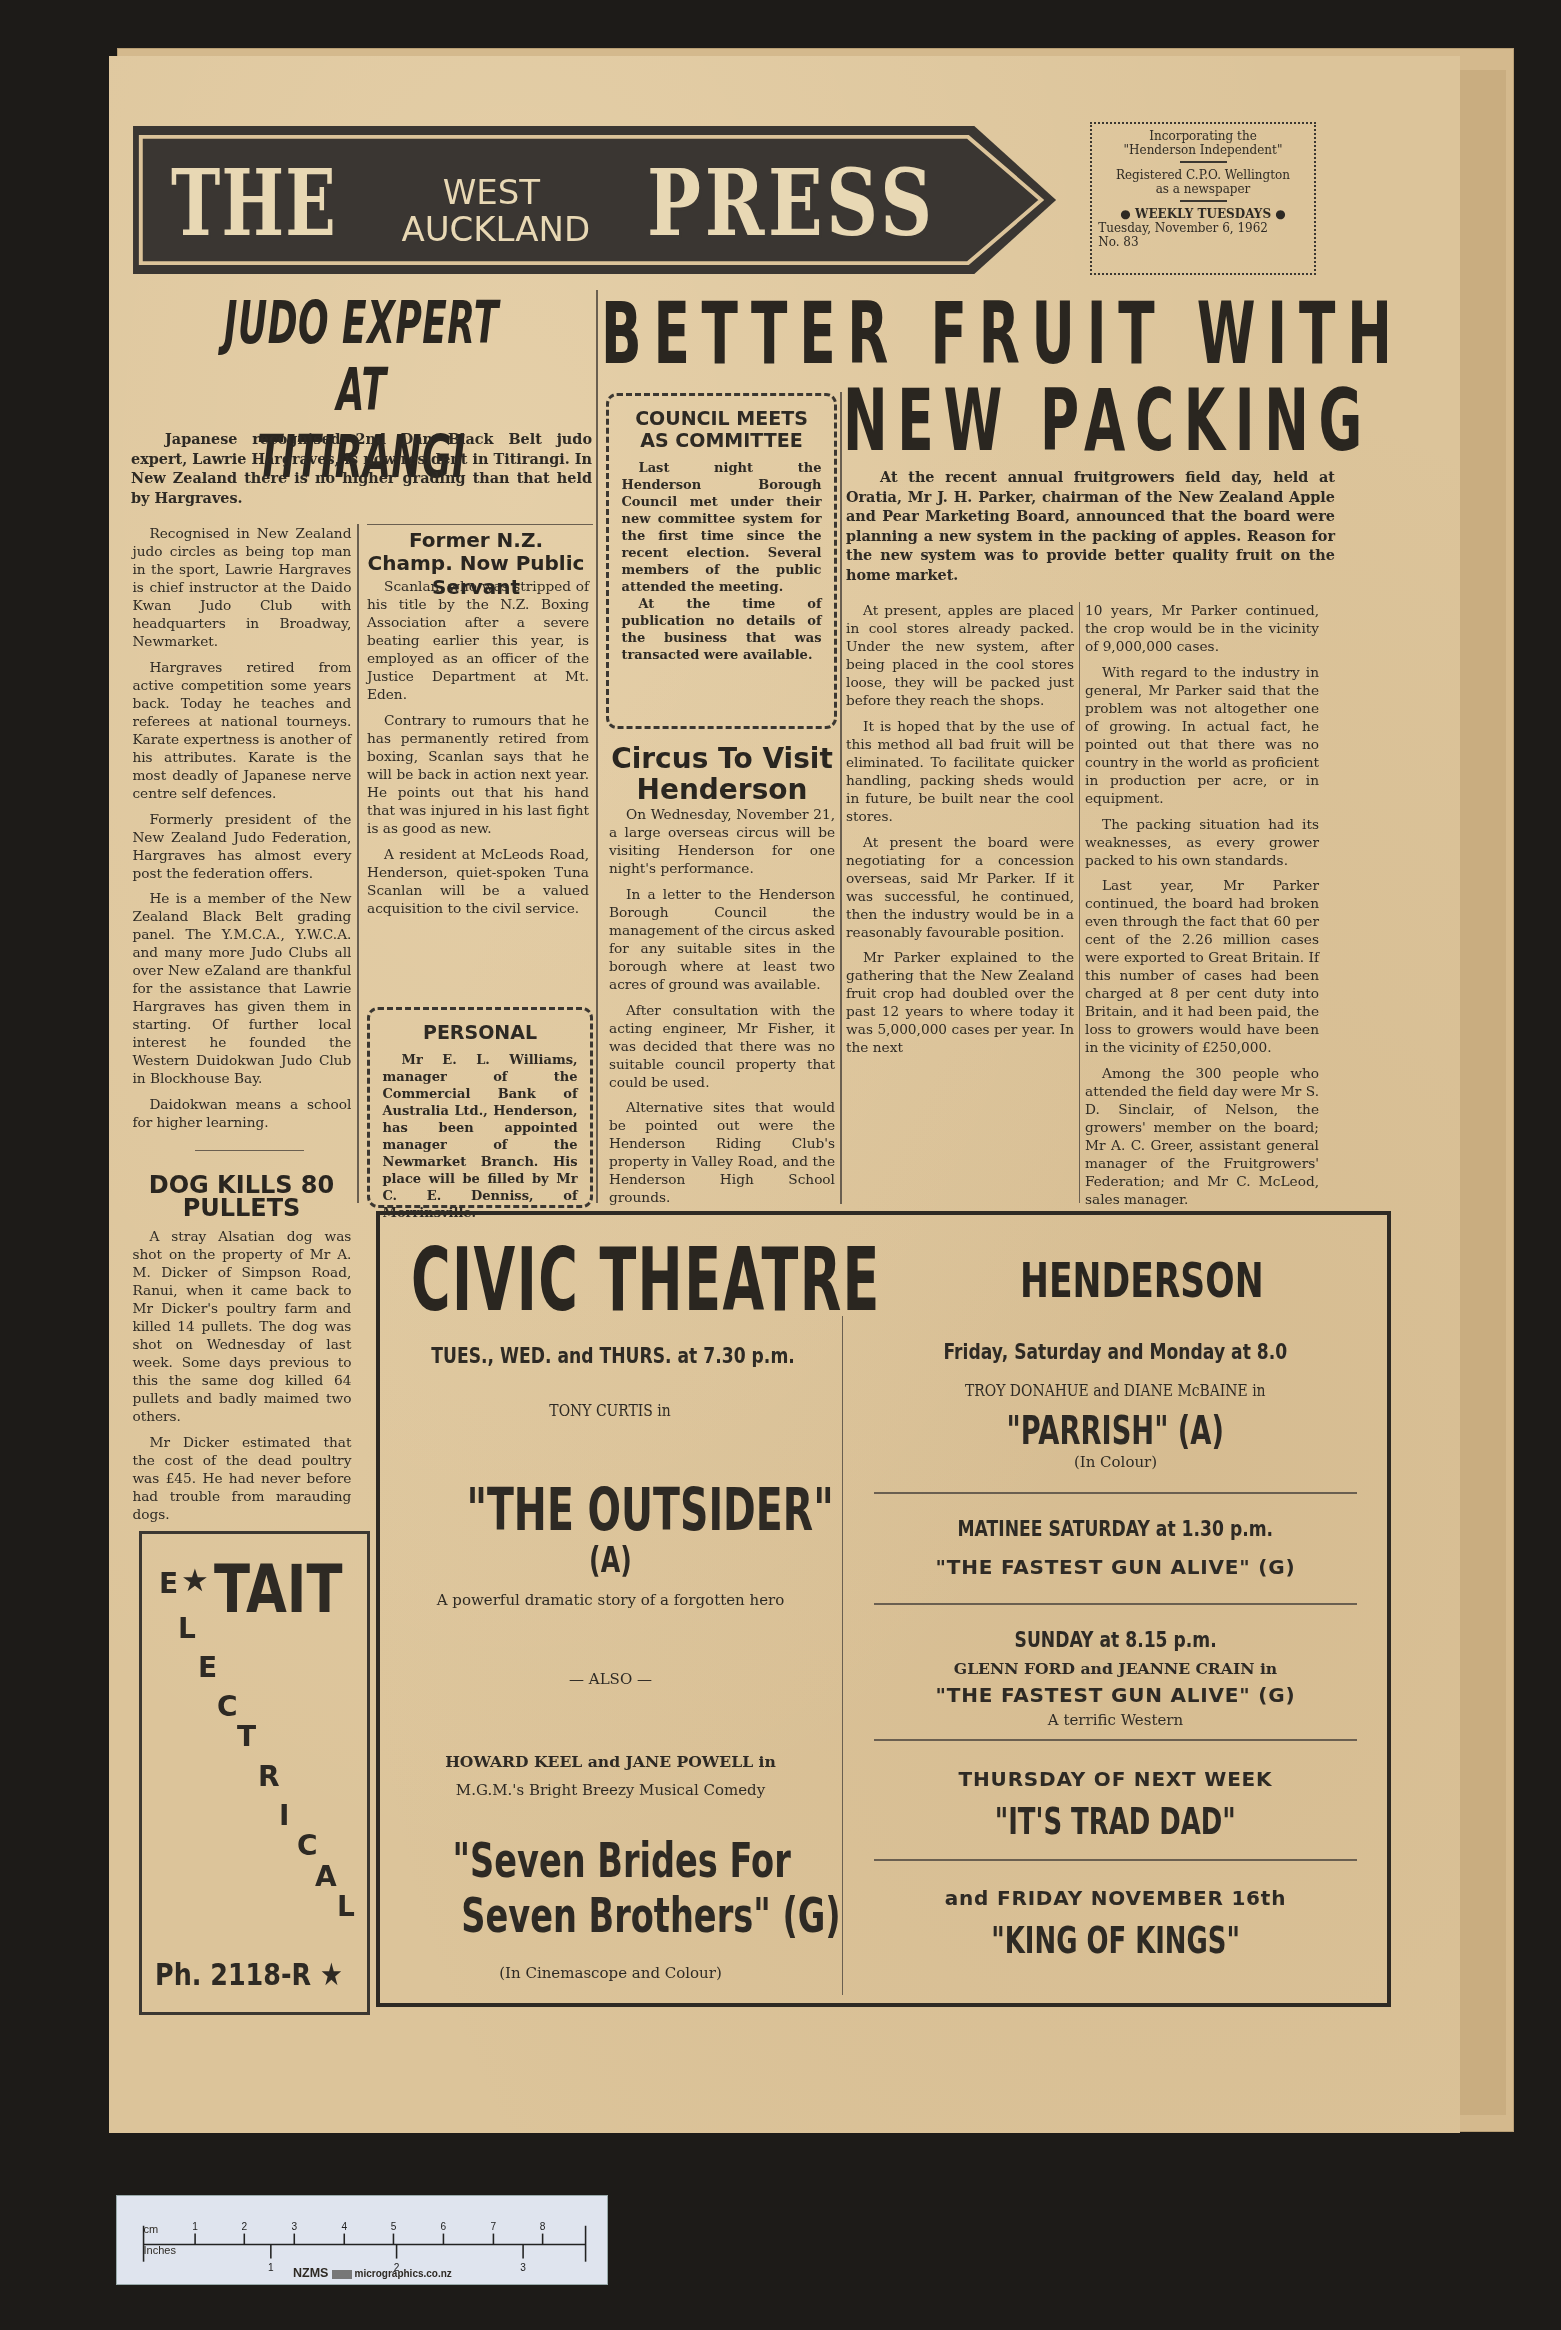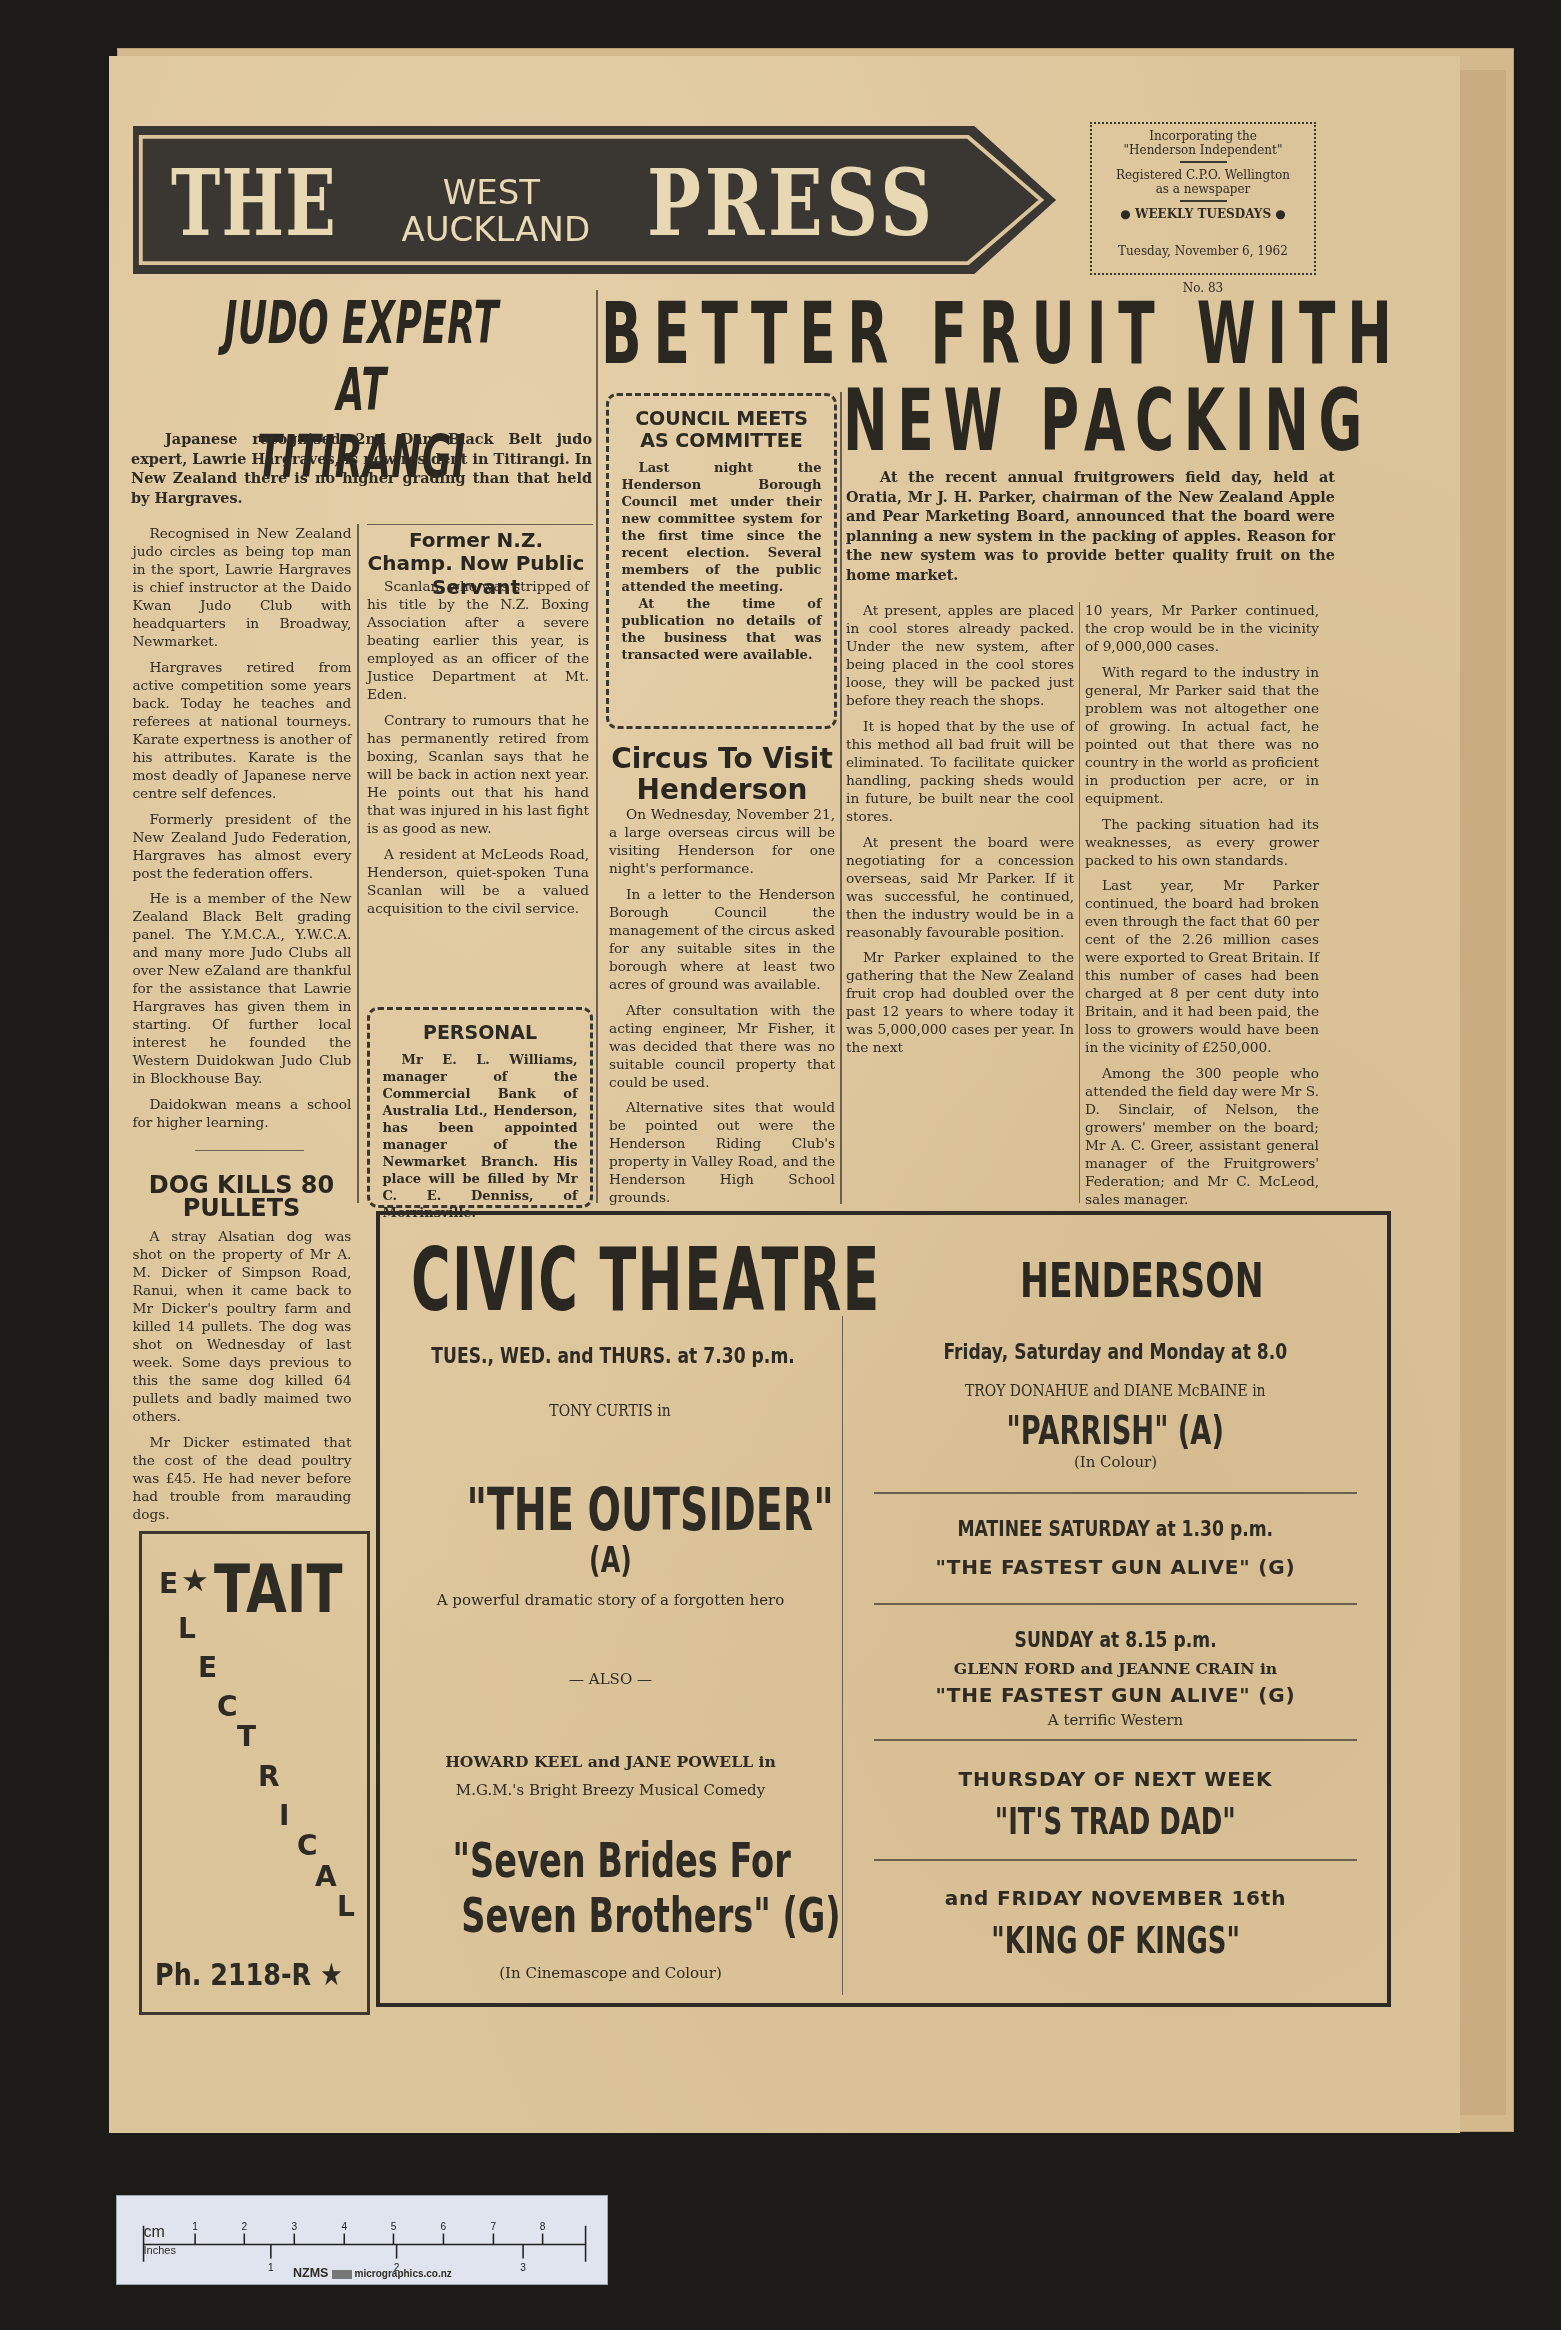"Tuesday, November 6, 1962" .ears .left { margin-top: 23px -> none; text-align: center -> left }
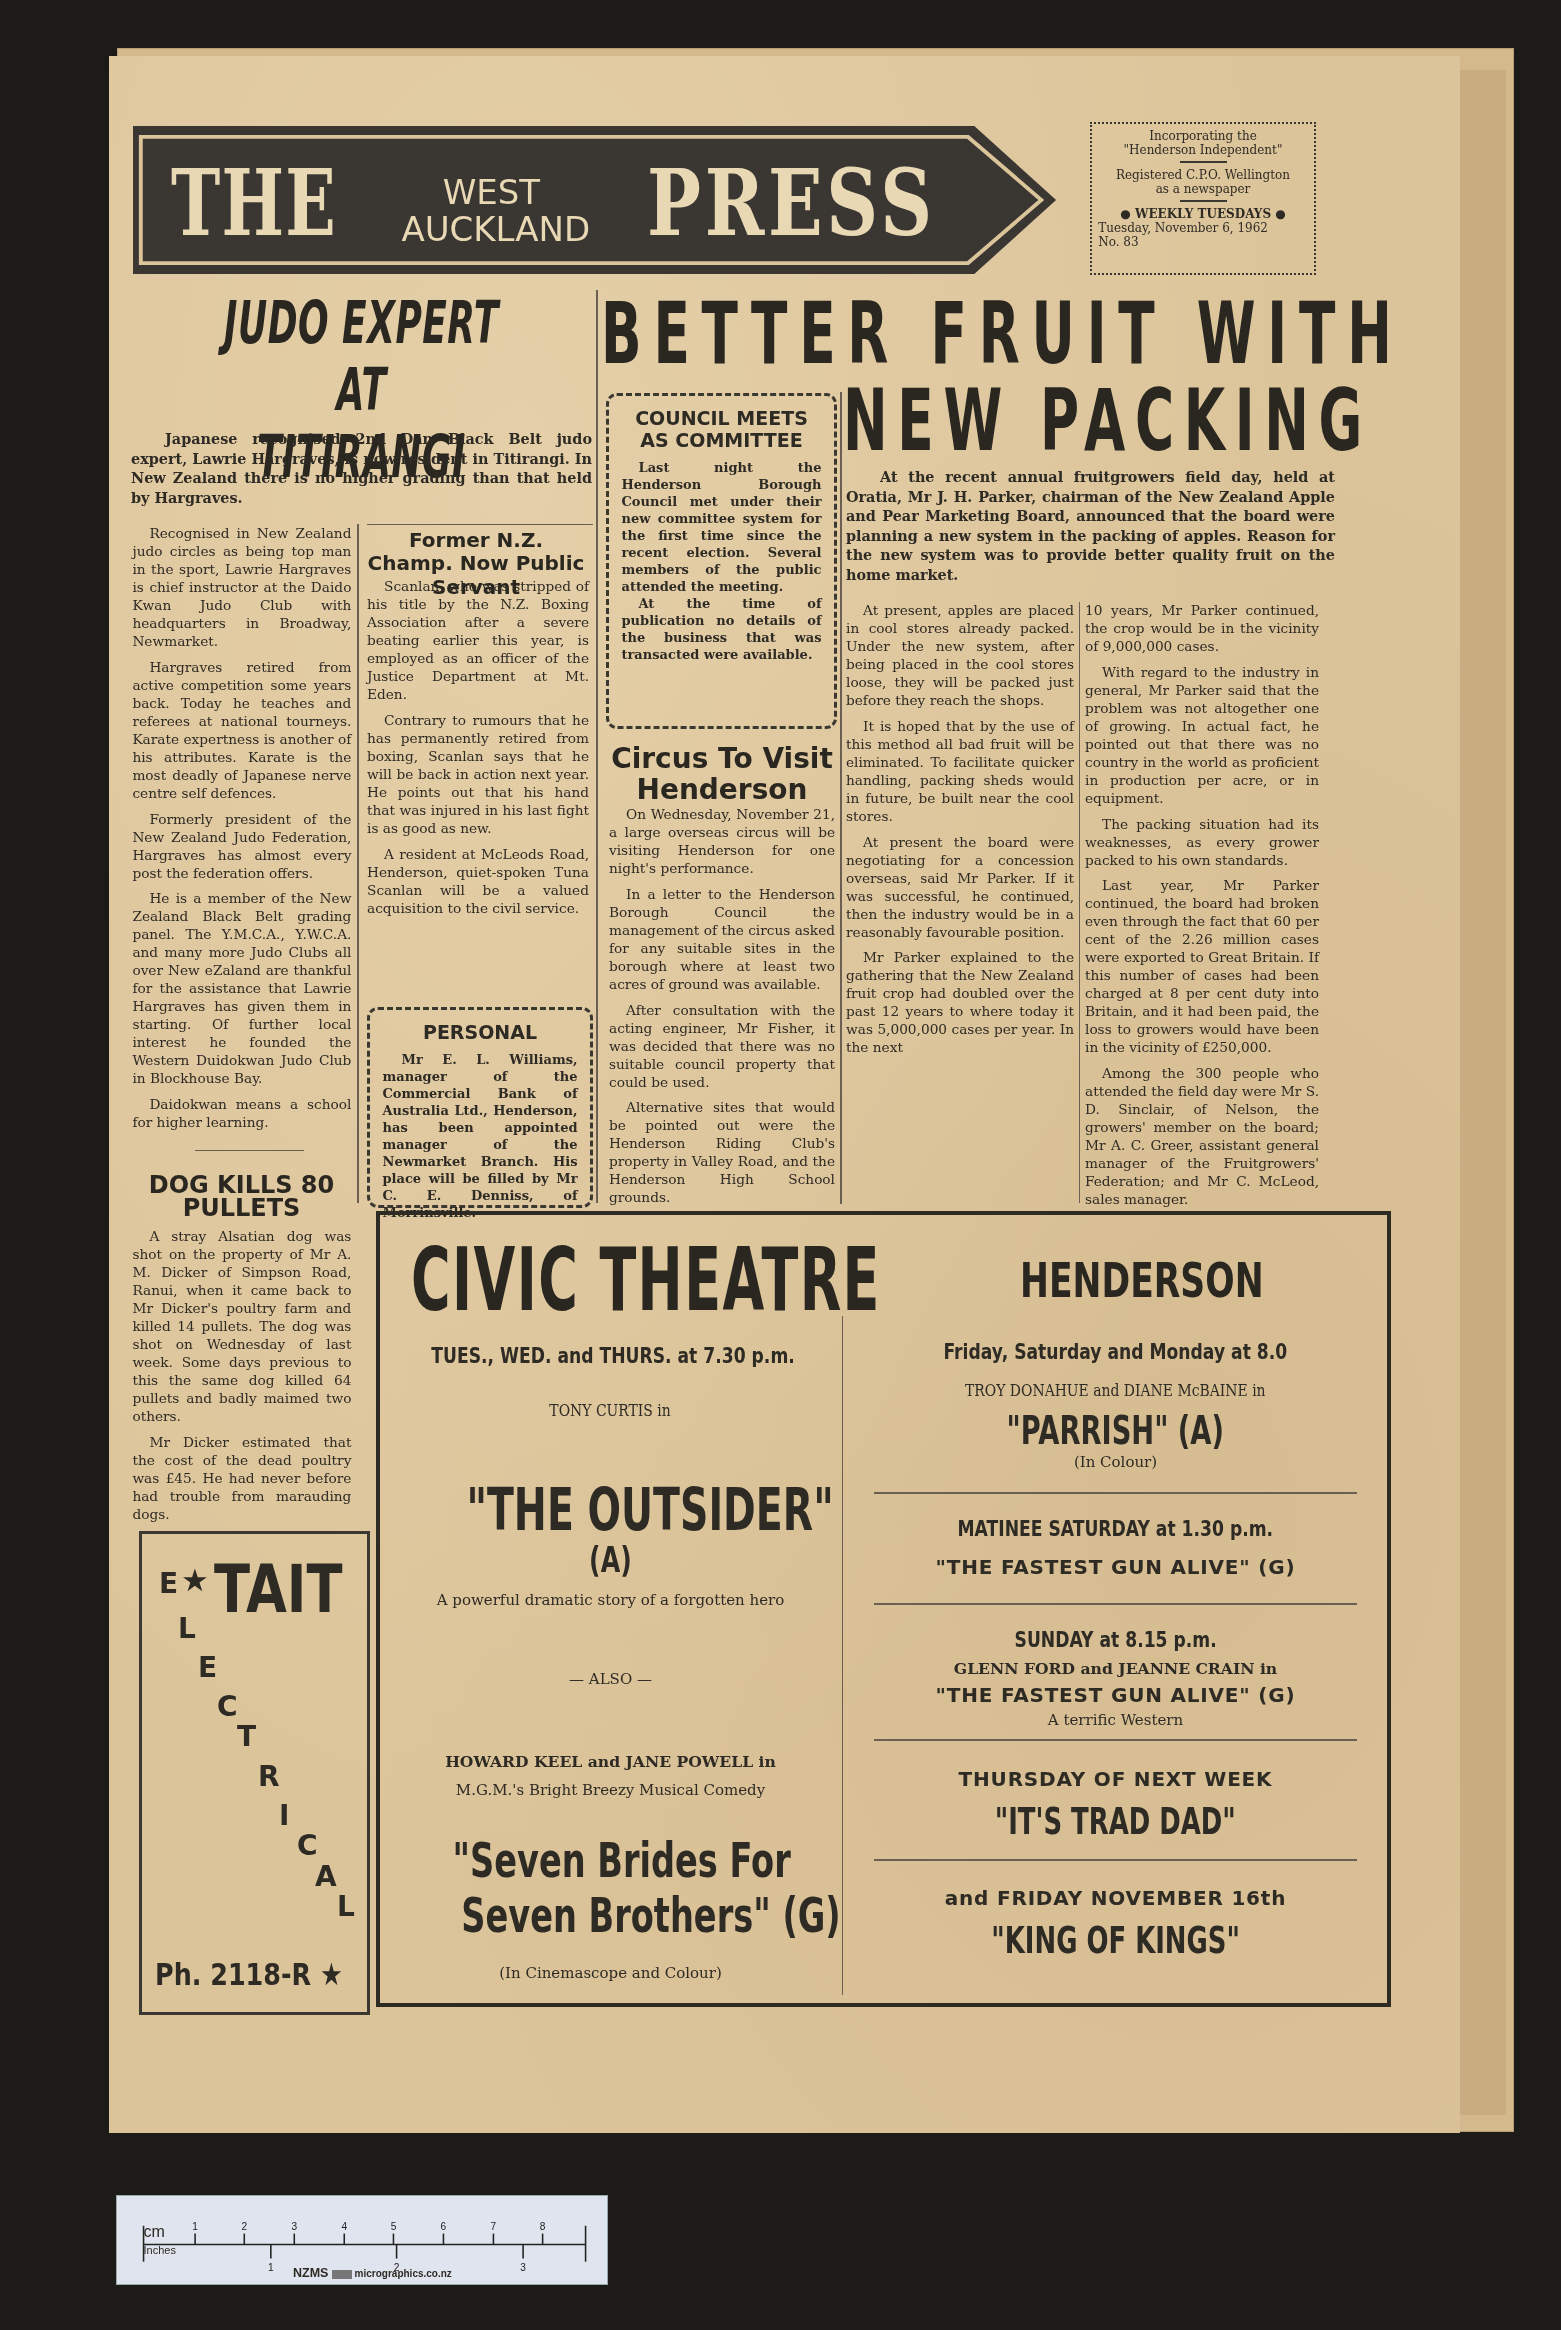"cm" .ruler .cm { font-size: 16px -> 11px }
